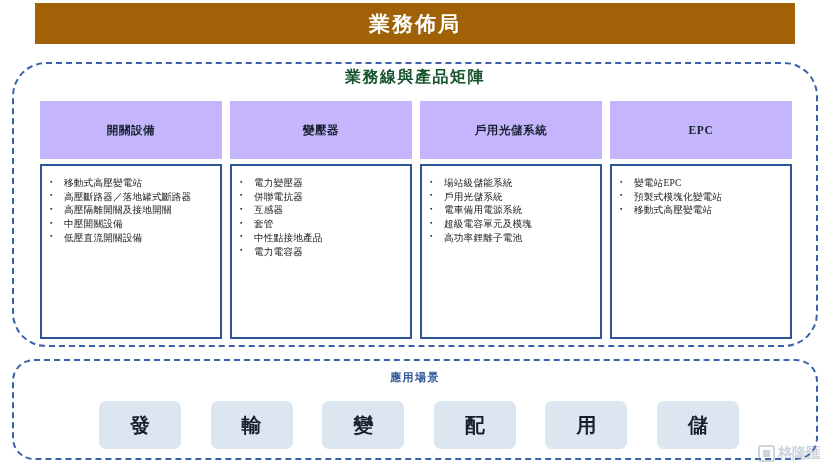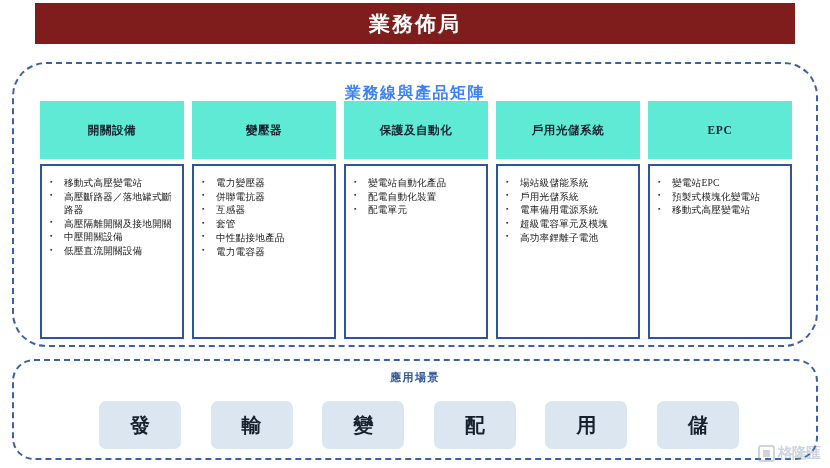"業務佈局" .banner { background: #7f1d1d -> #a16207 }
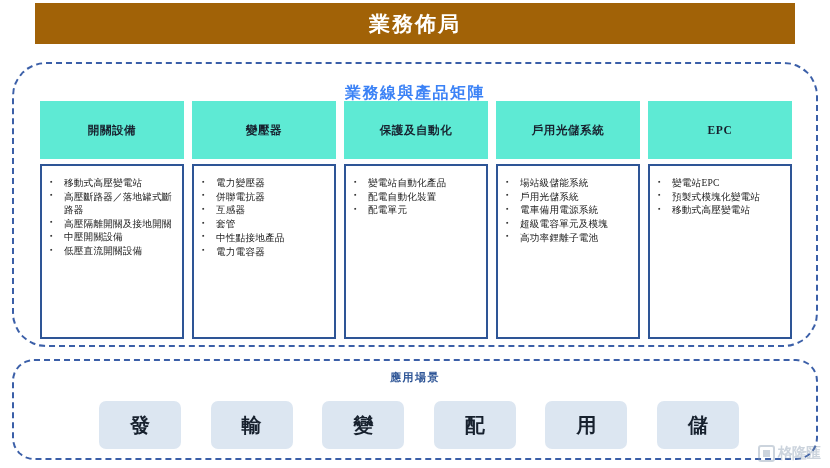"業務線與產品矩陣" .section-title { color: #3b82f6 -> #14532d; margin-top: 19px -> 3px }
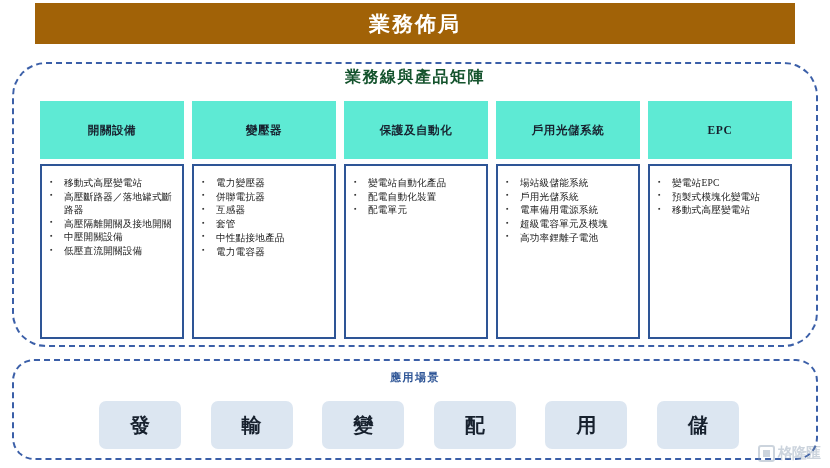"開關設備" .col-head { background: #5eead4 -> #c4b5fd }
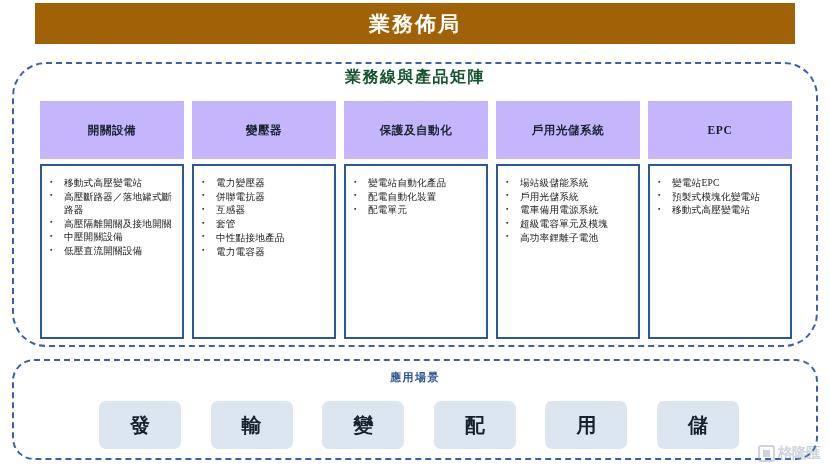"保護及自動化" div.column { html: <div> <div>保護及自動化</div> <div> <ul> <li>變電站自動化產品</li> <li>配電自動化裝置</li> <li>配電單元</li> </ul> </div> </div> -> none }
